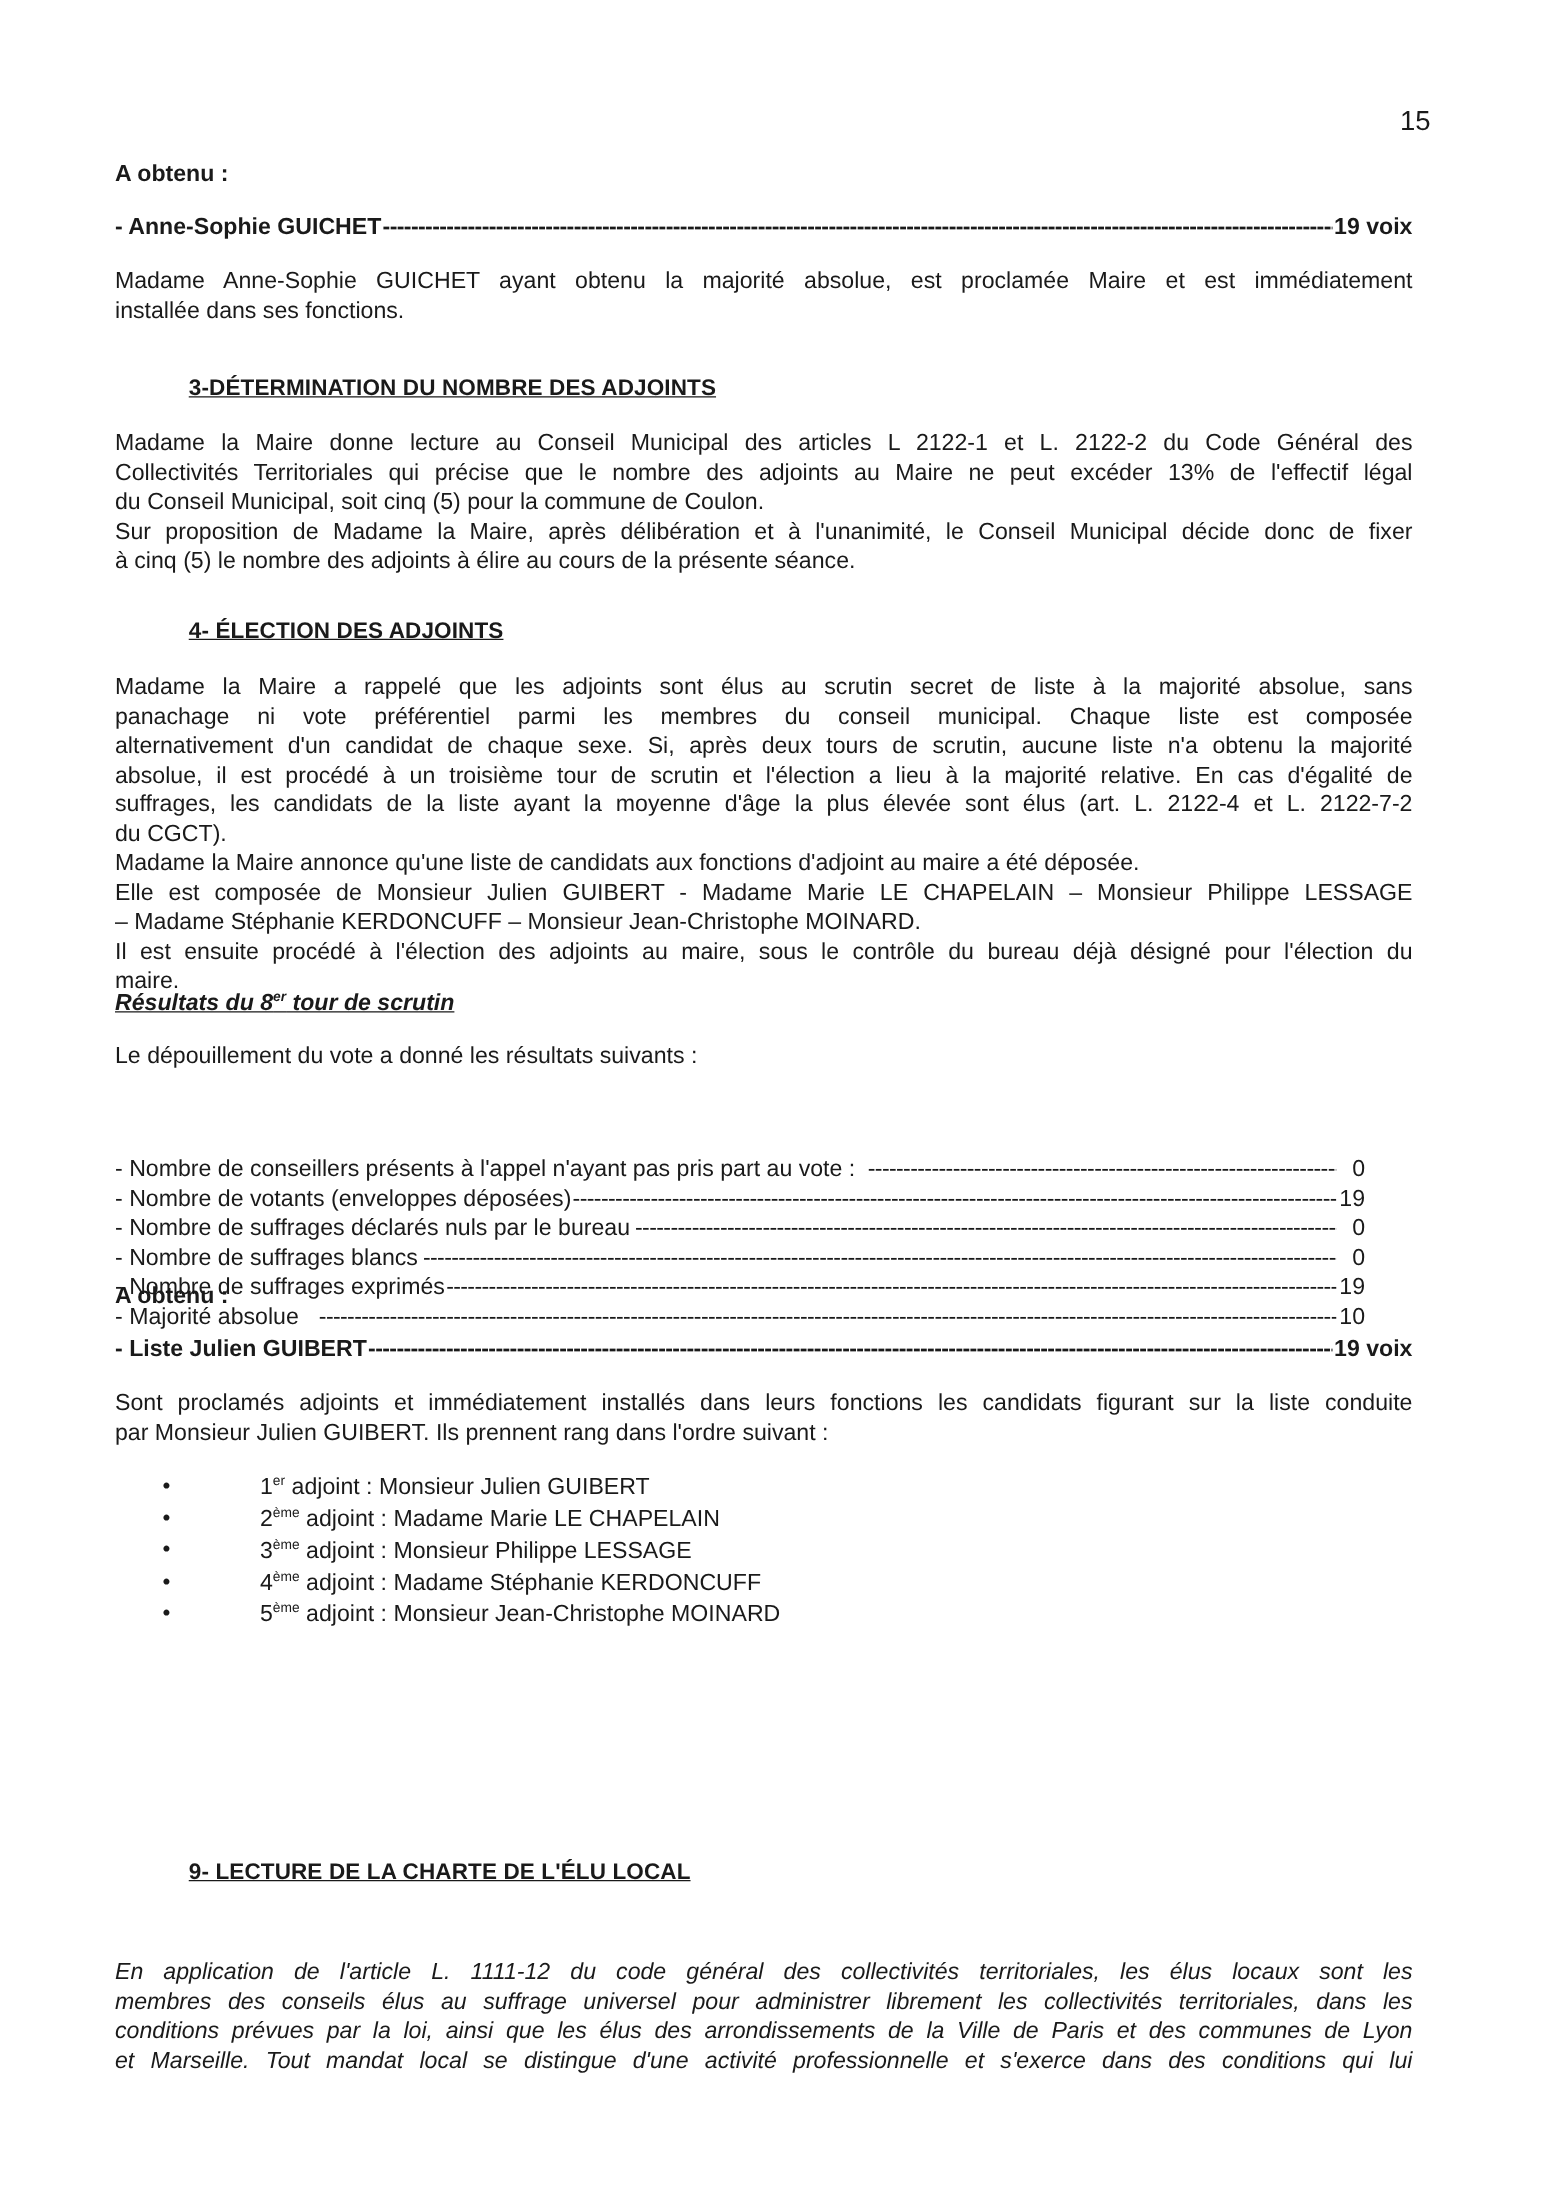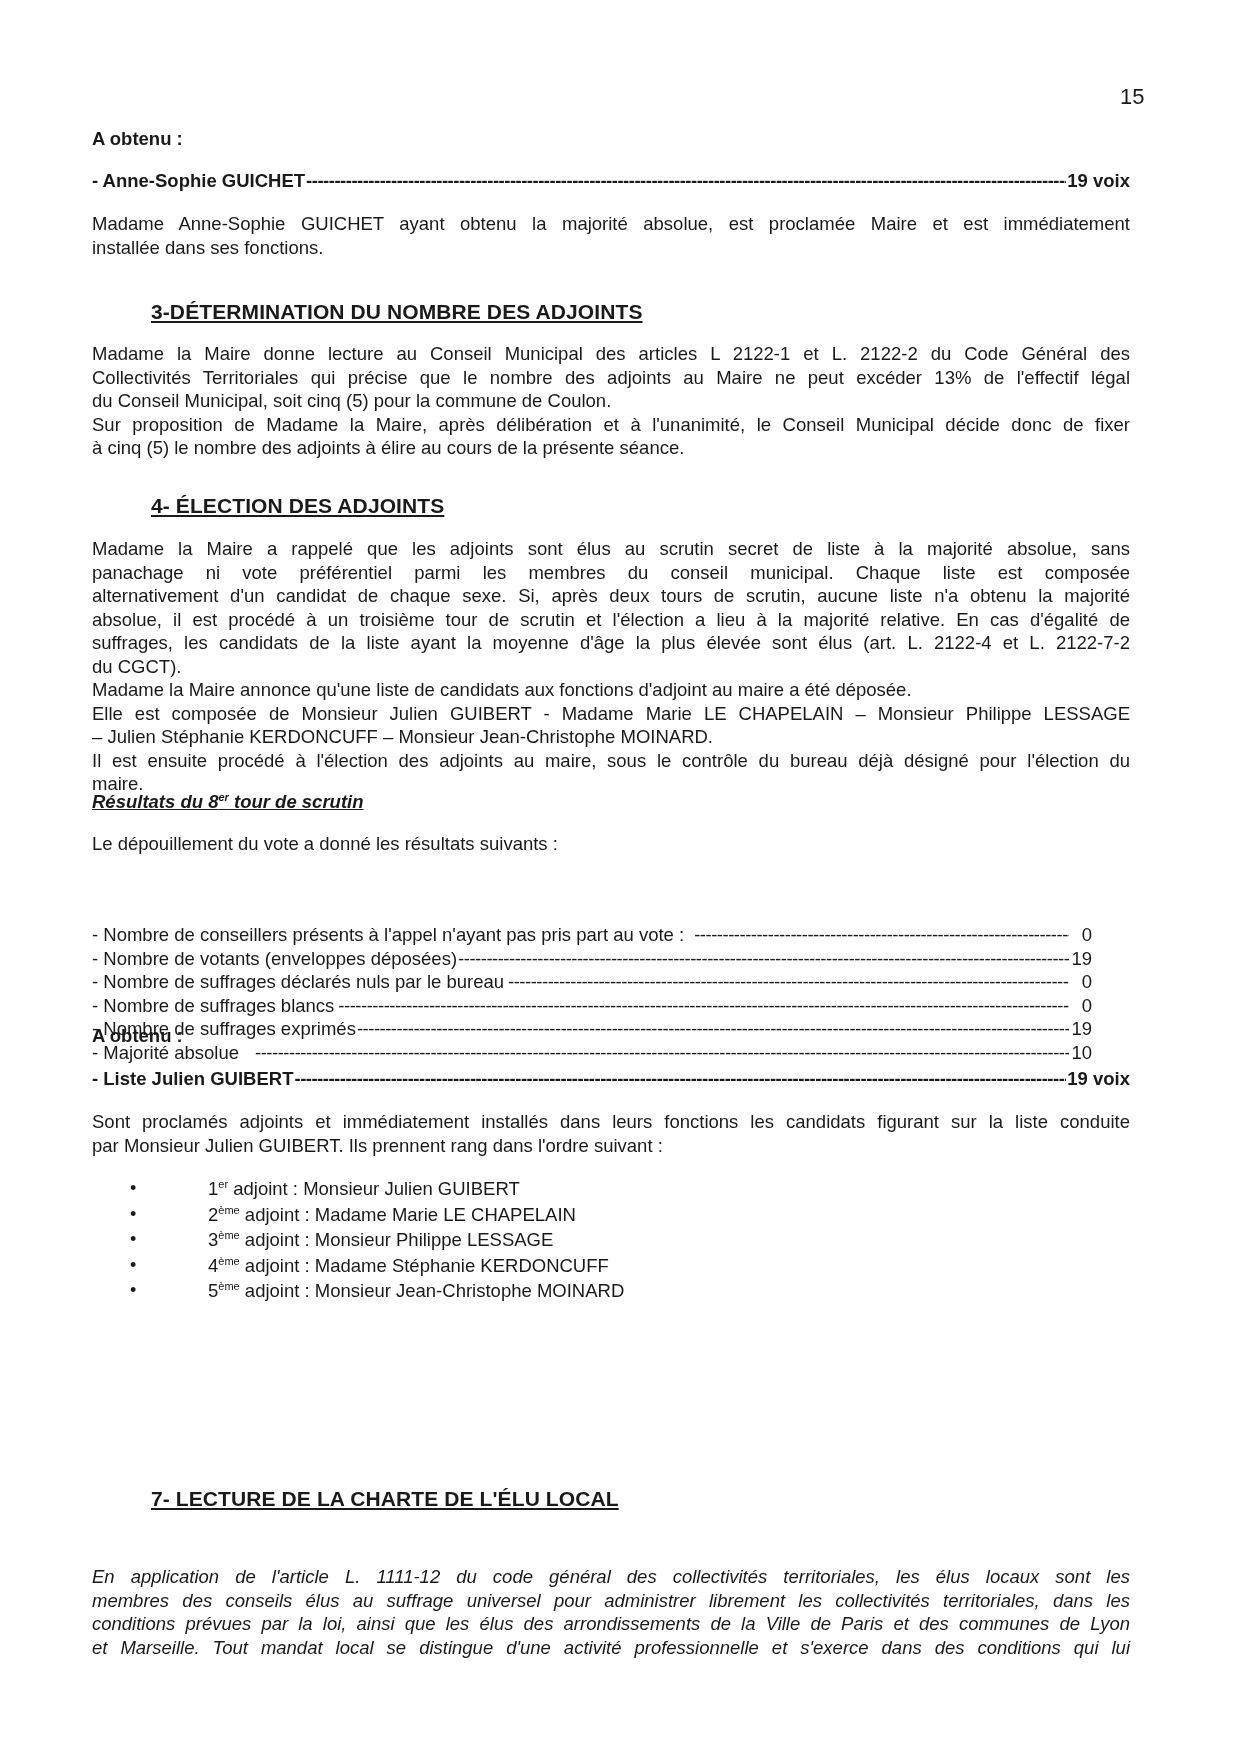"3-DÉTERMINATION DU NOMBRE DES ADJOINTS" .heading { font-size: 21px -> 18px }
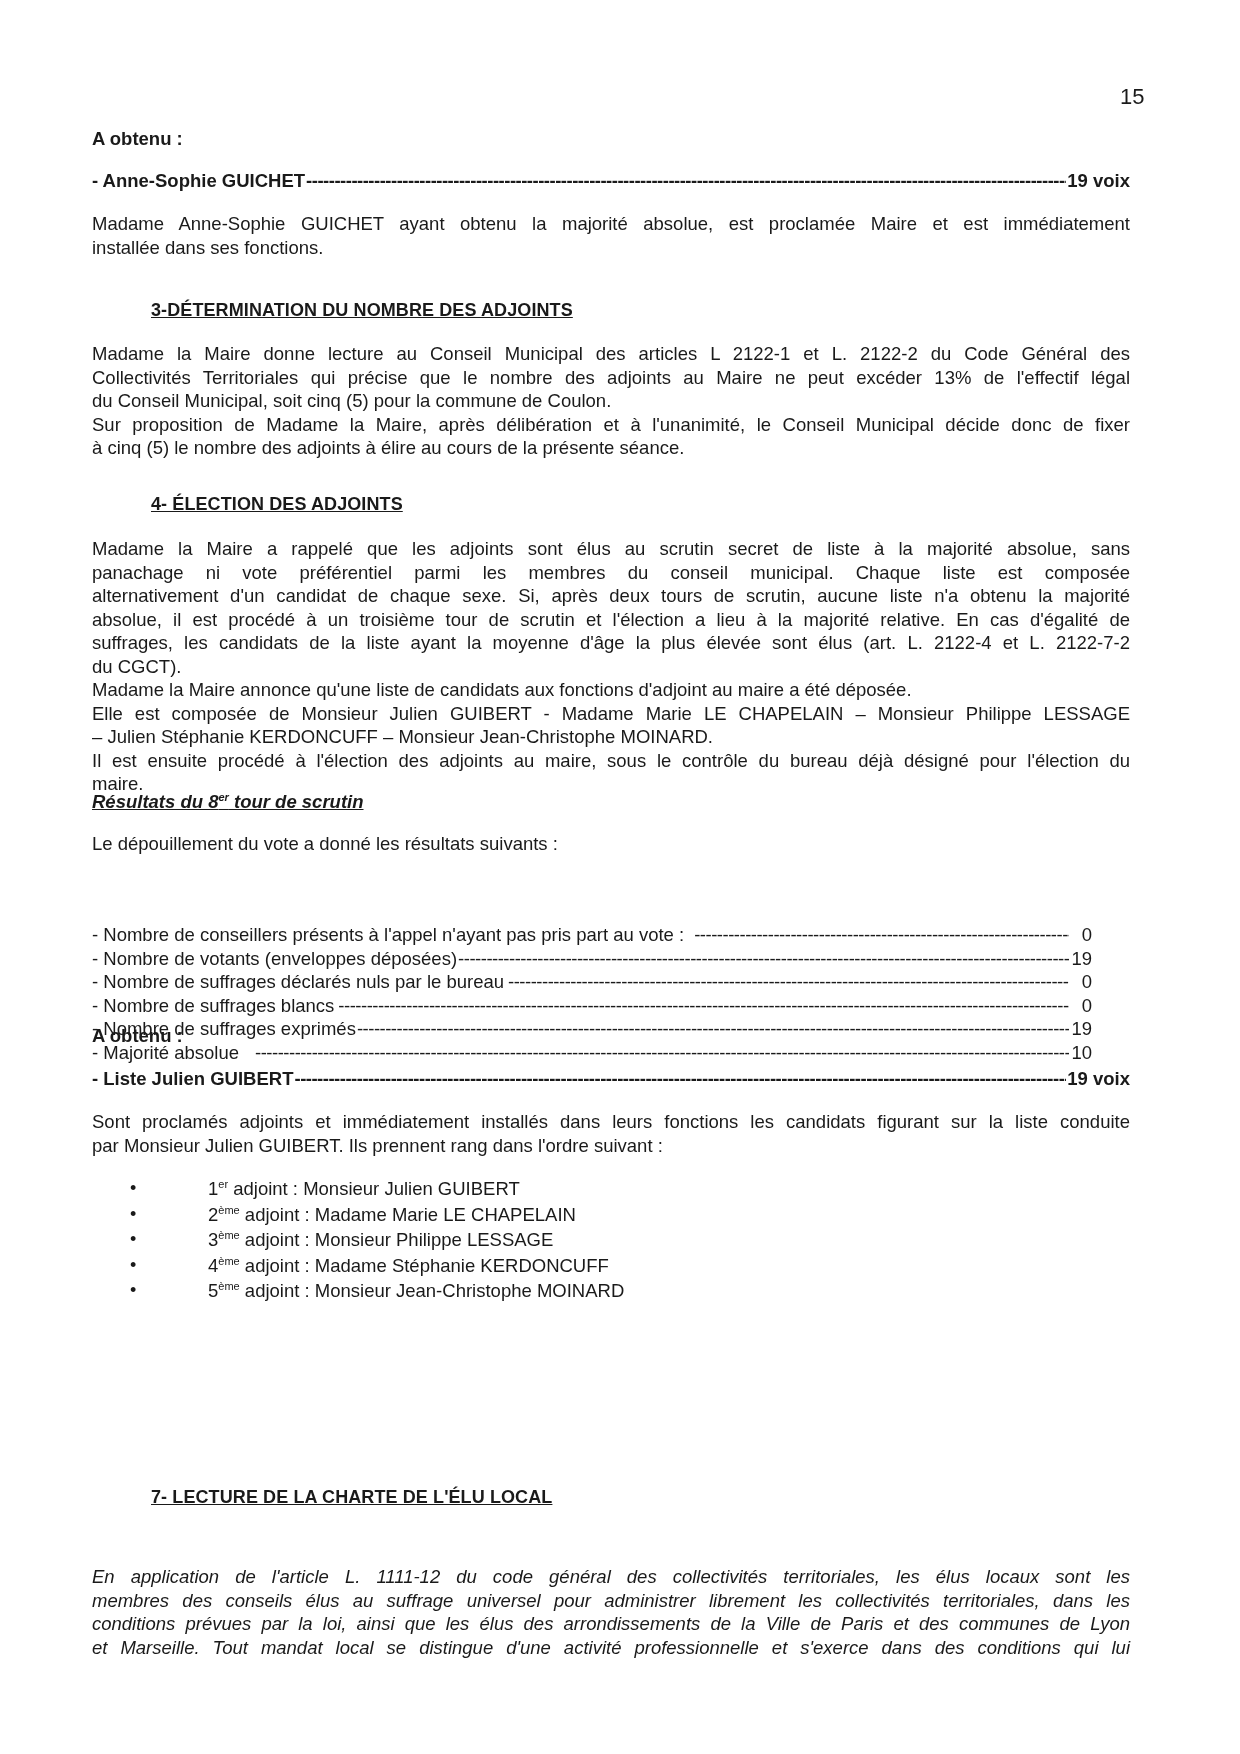"– Julien Stéphanie KERDONCUFF –" span.line { text: Julien -> Madame }
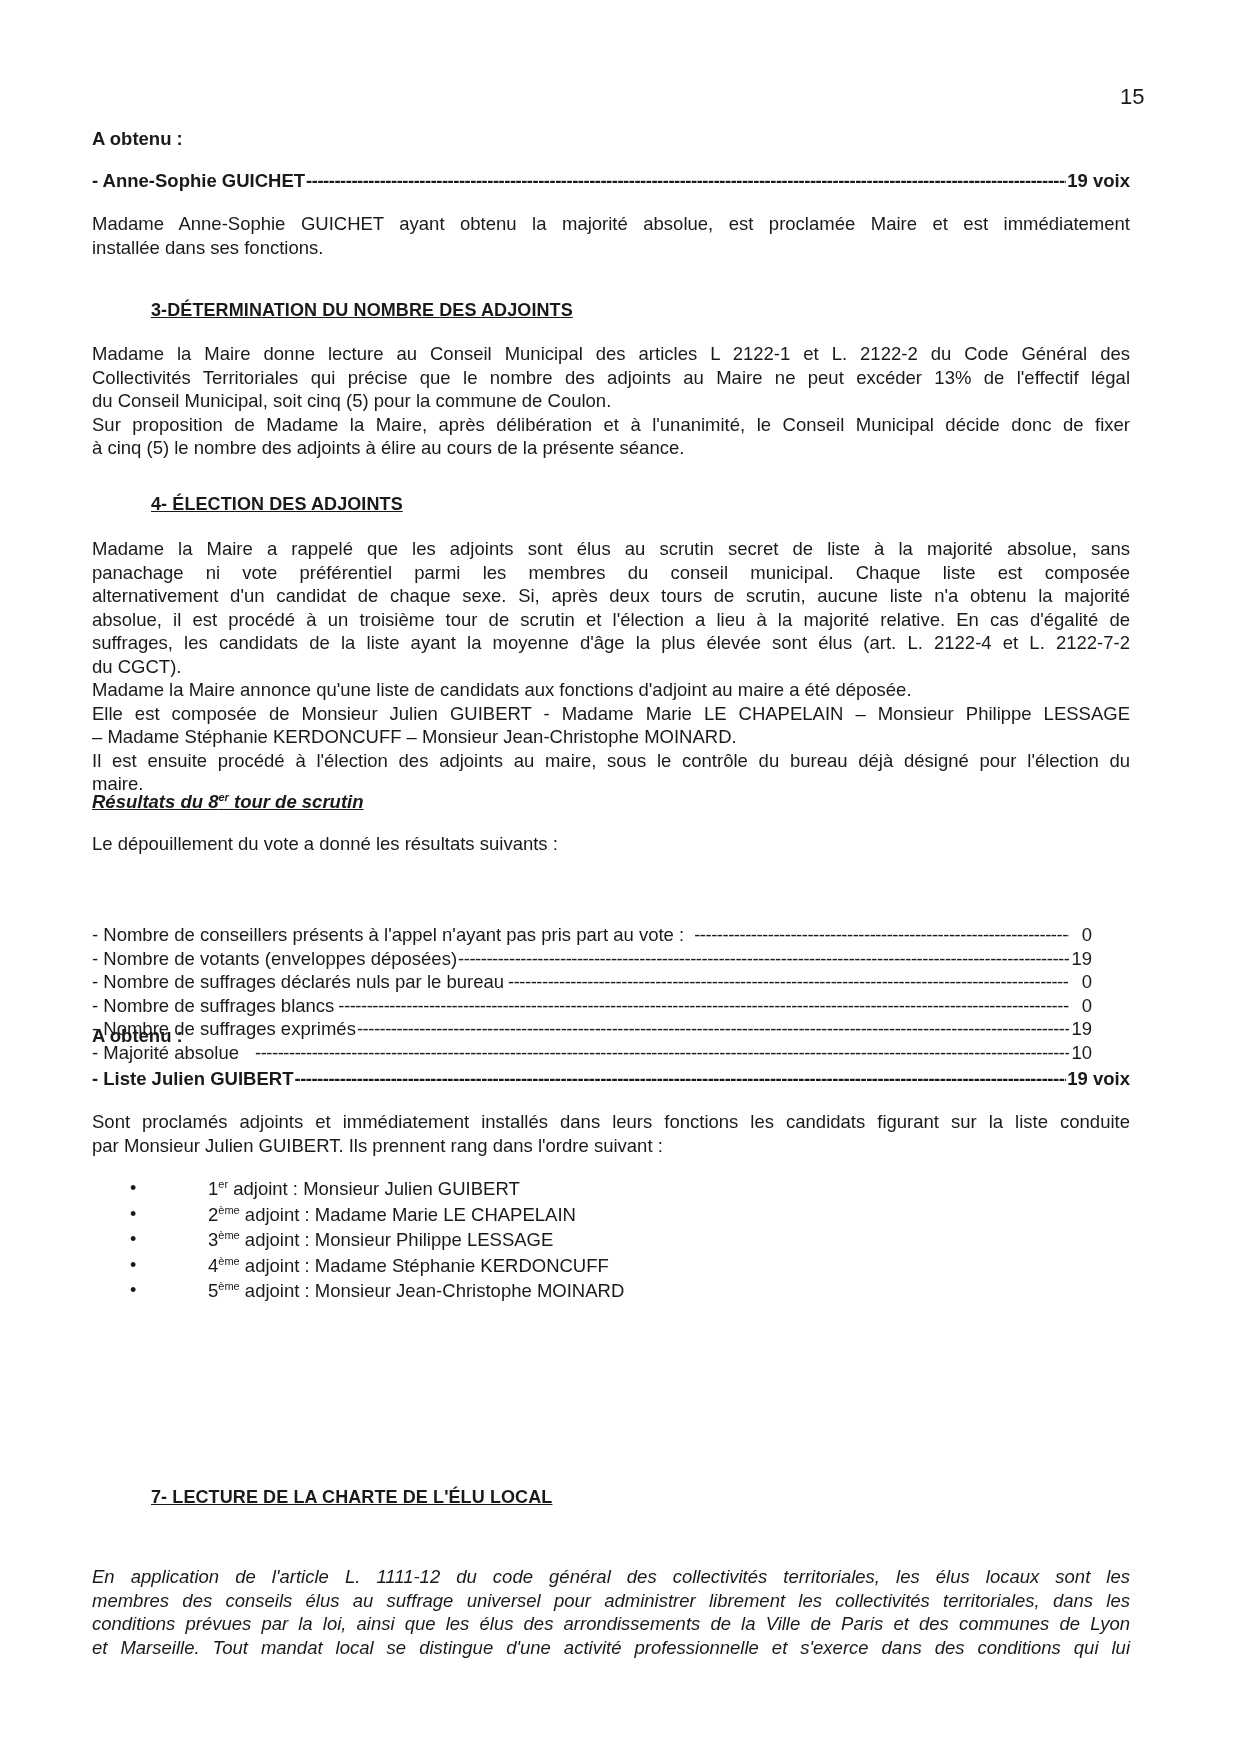"7- LECTURE DE LA CHARTE" div.abs { text: 7- -> 9- }
